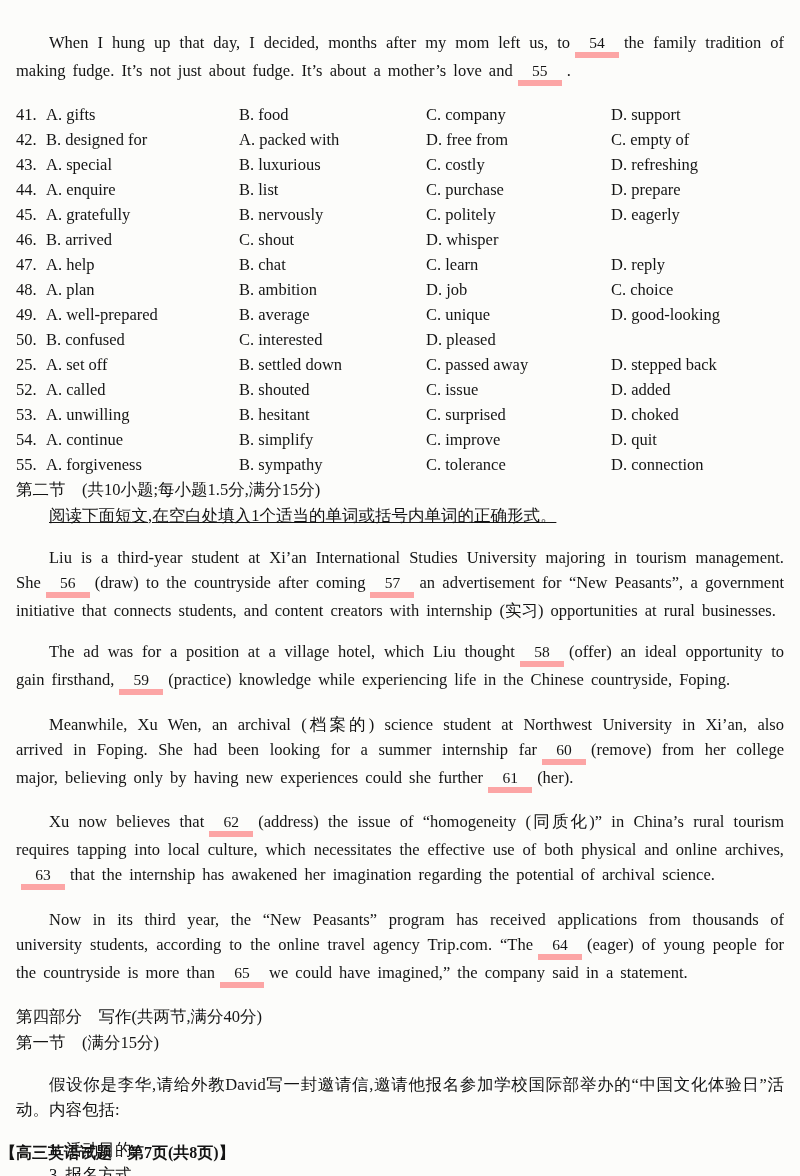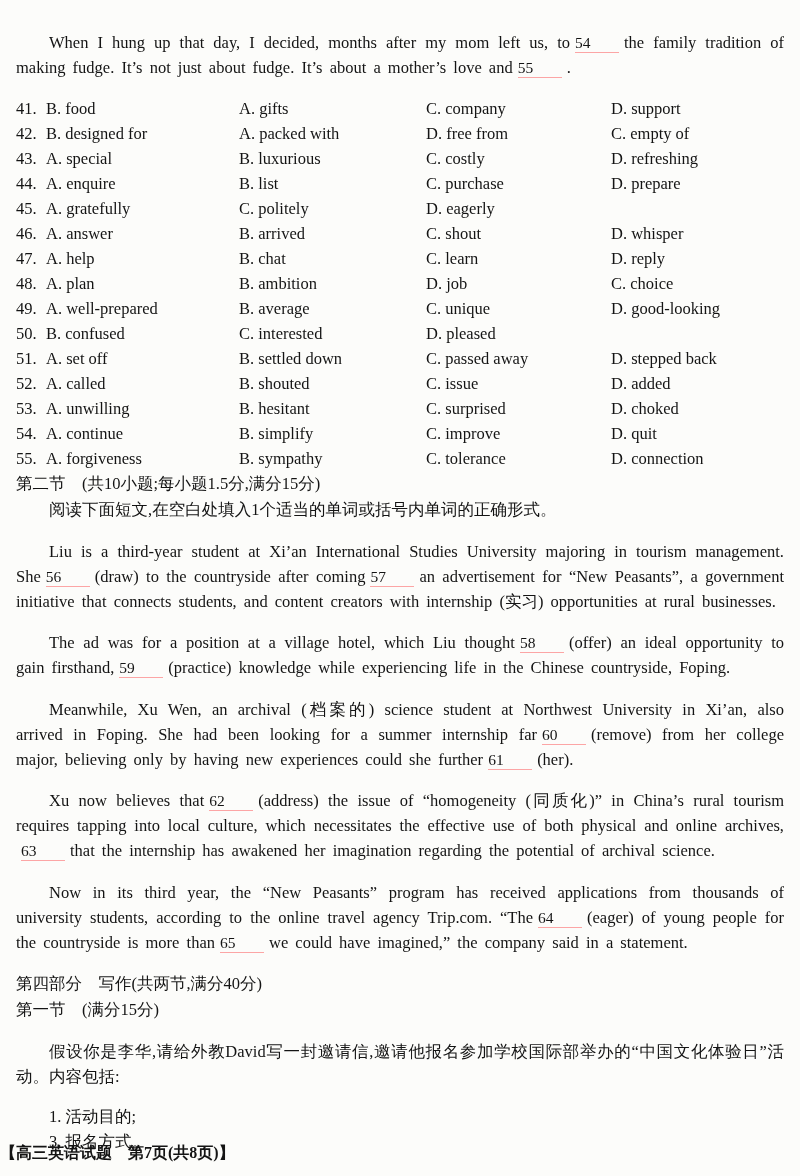"54" .blank { border-bottom: 1px solid #fca5a5 -> 6px solid #fca5a5; text-align: left -> center }
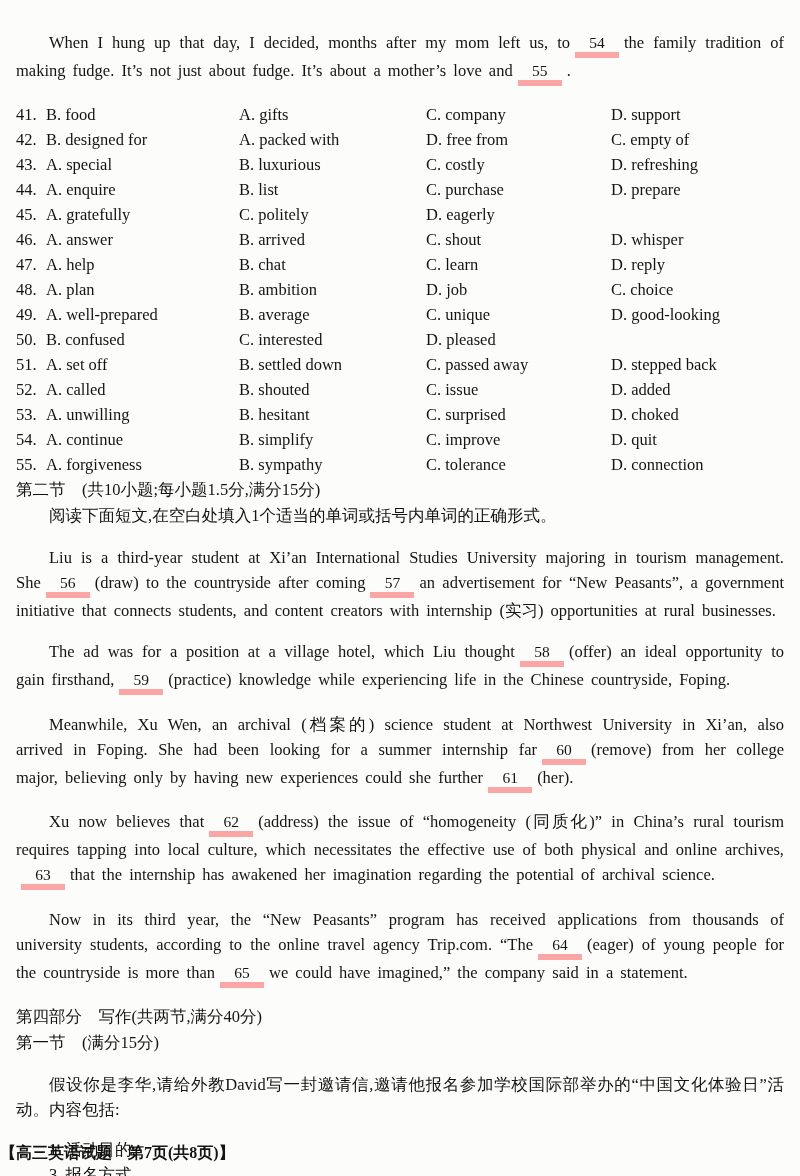"B. food" span { order: before "A. gifts" -> after "A. gifts" }
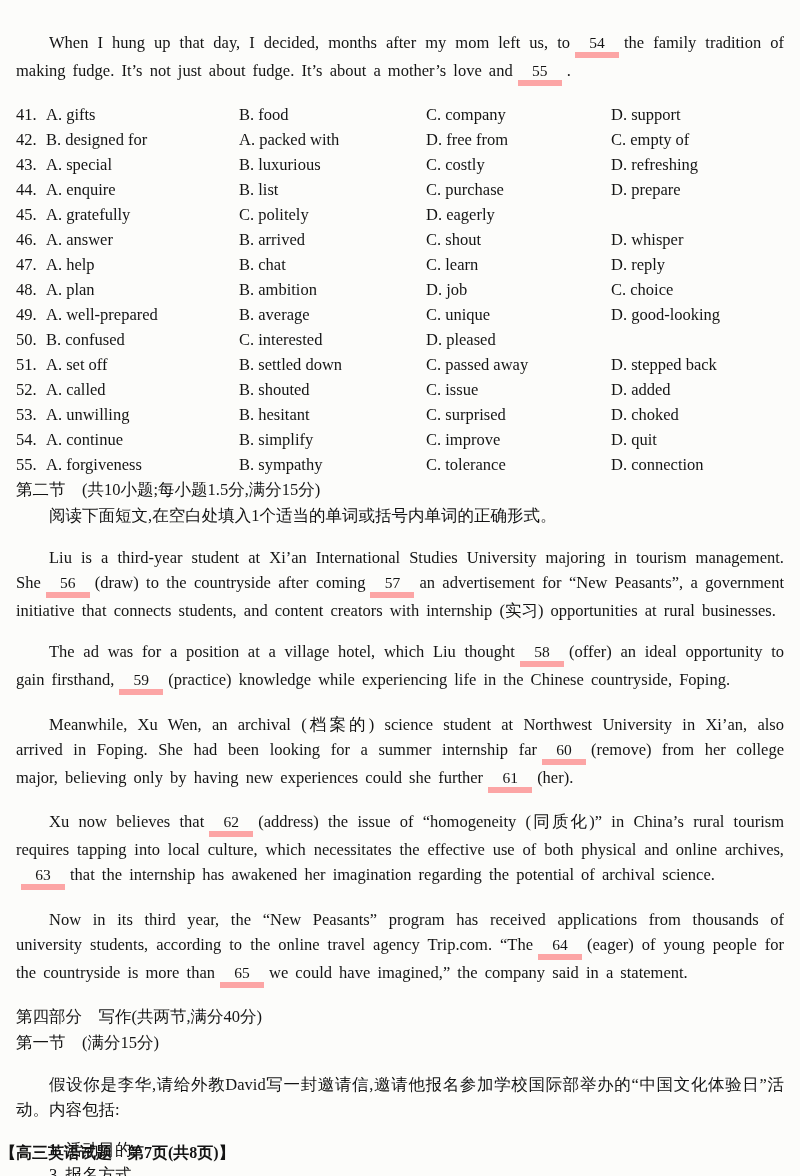"B. nervously" span { html: none -> <span>B. nervously</span> }
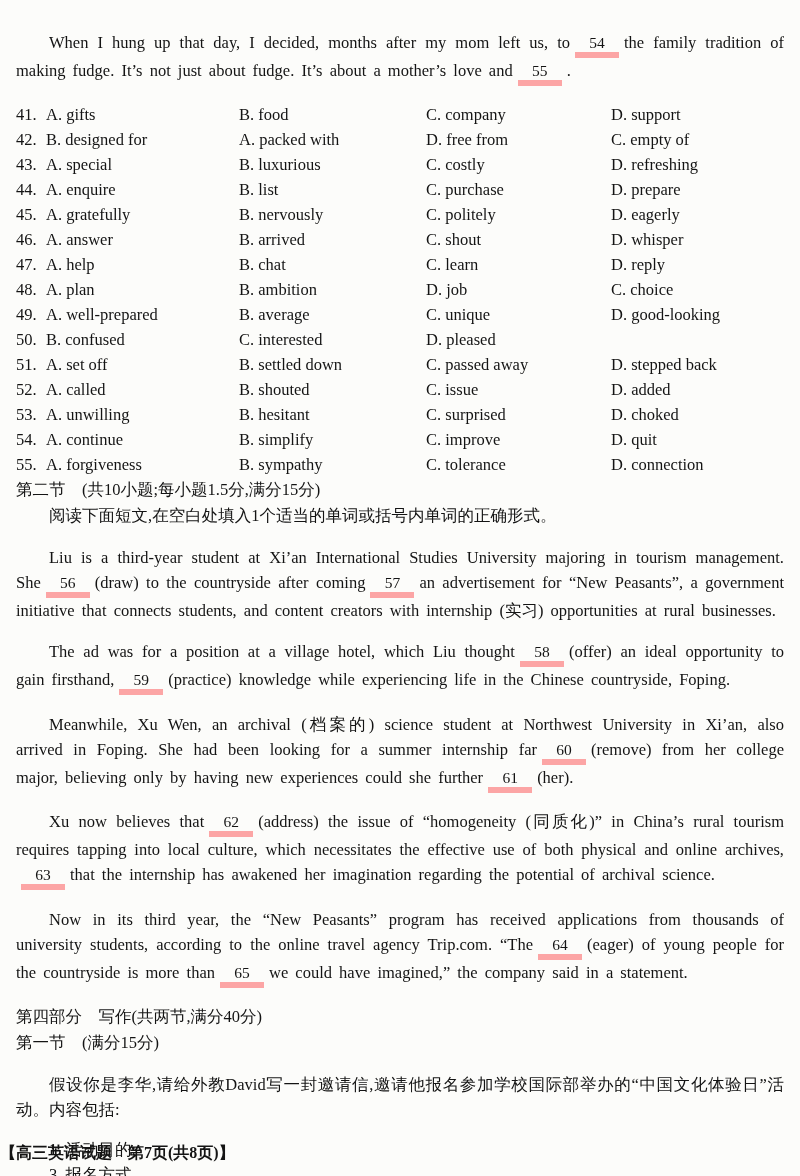"A. answer" span { html: <span>A. answer</span> -> none }
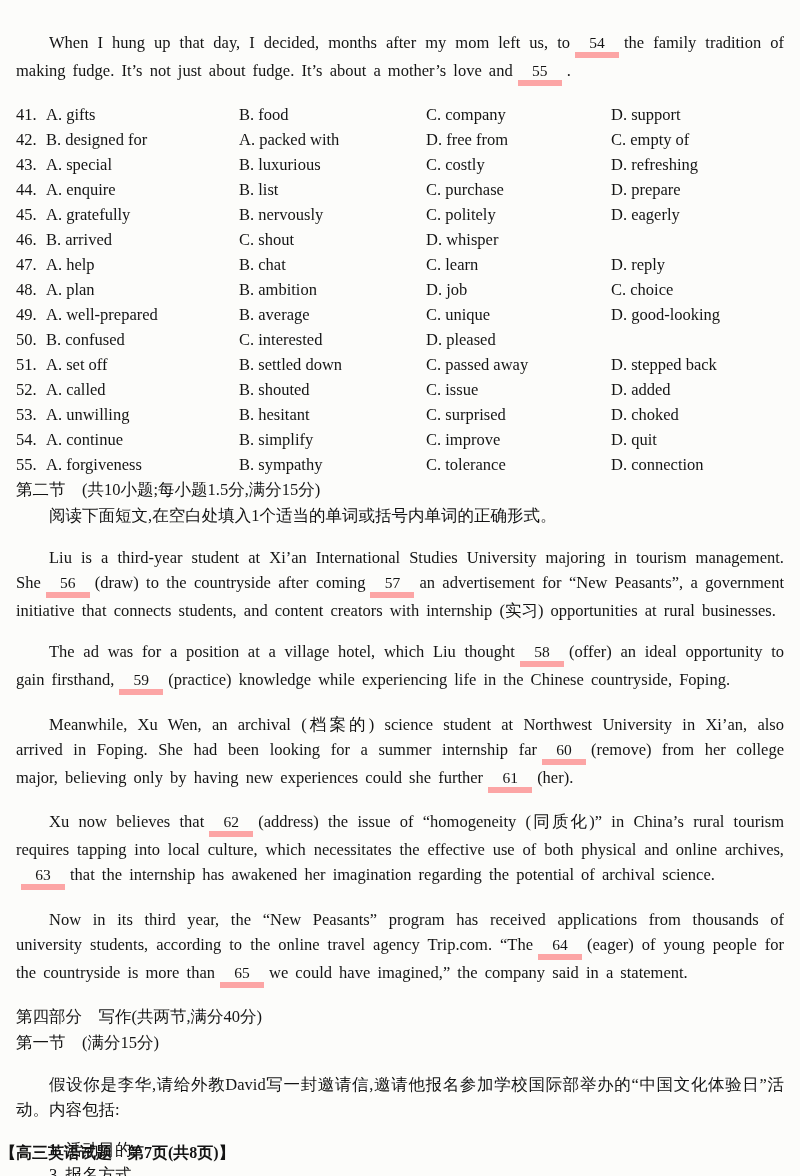"51." span { text: 51 -> 25 }
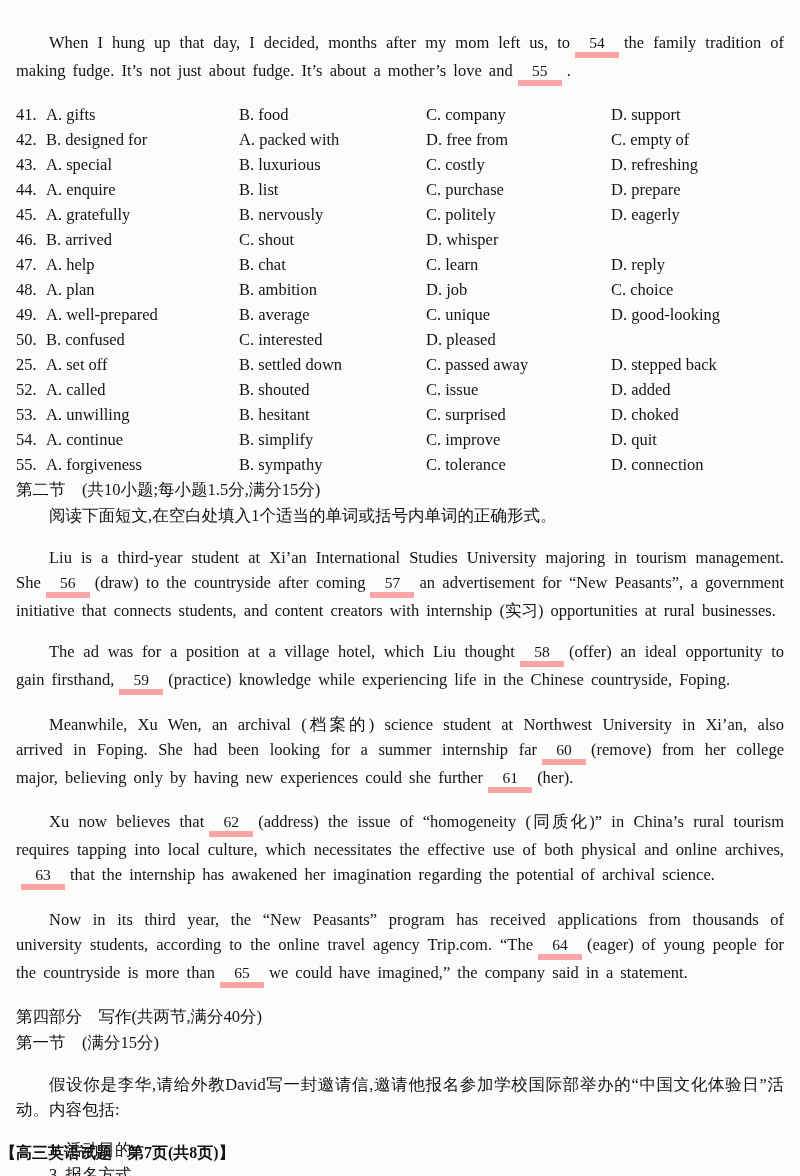"阅读下面短文,在空白处填入1个适当的单词或括号内单词的正确形式。" div.heading { text-decoration: none -> underline }
